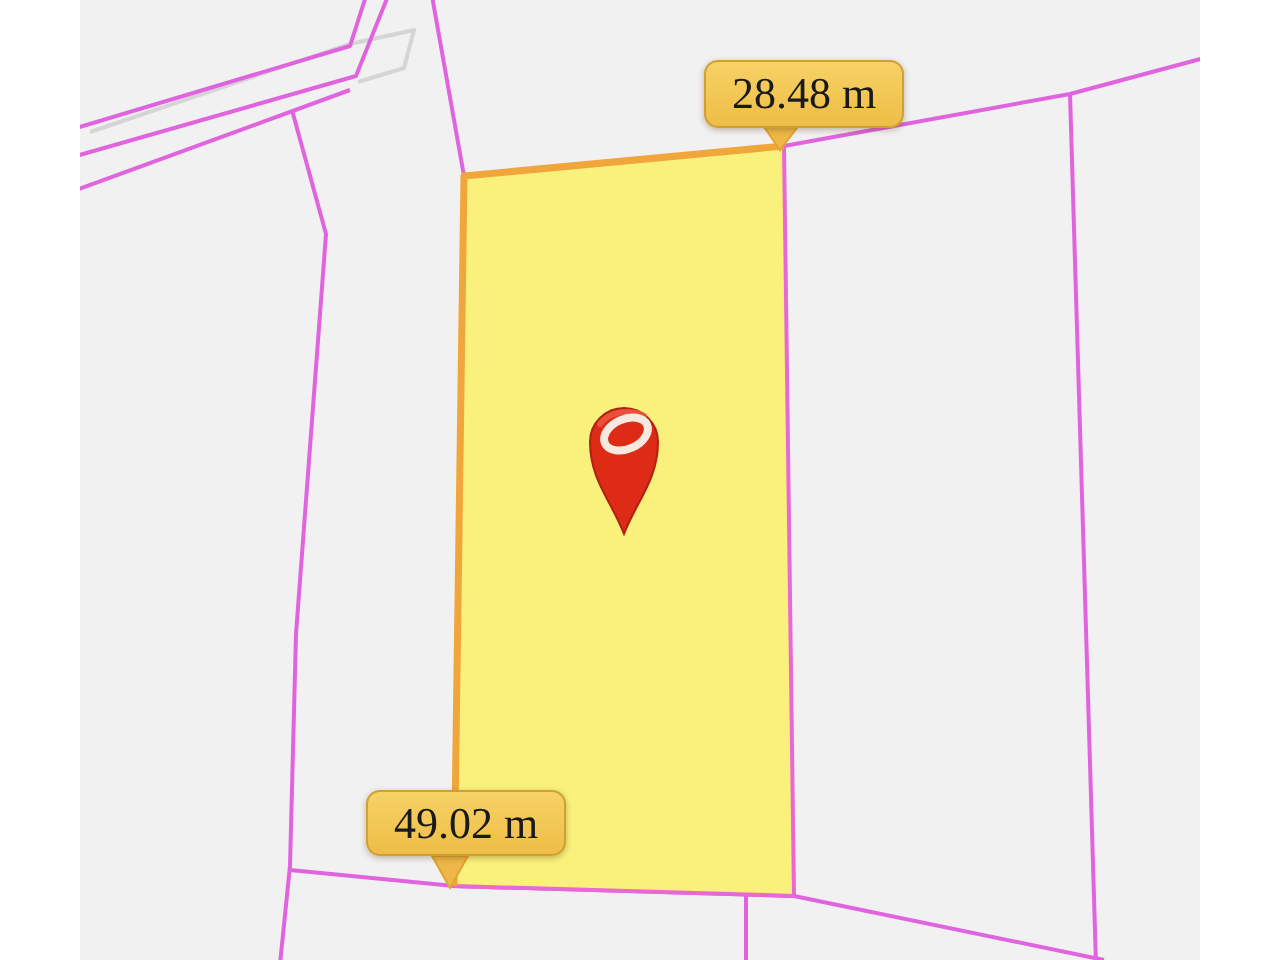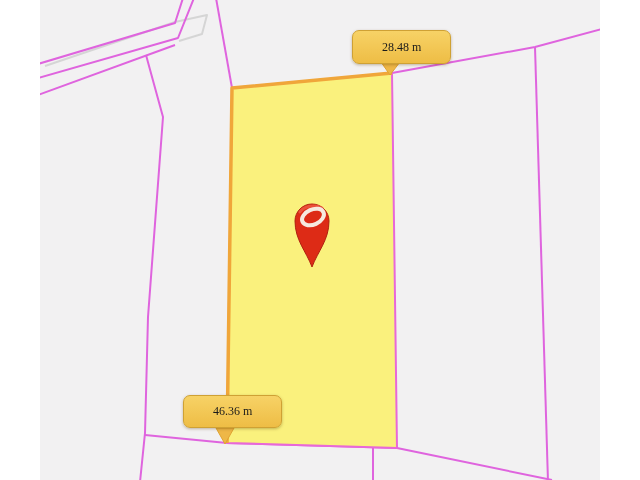"28.48 m" .measure-label { font-size: 12px -> 22px; padding: 4px 29px -> 4px 13px }
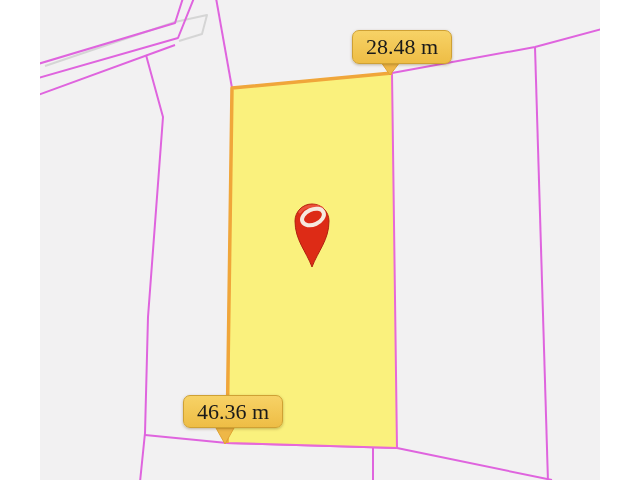"46.36 m" div.measure-label { text: 46.36 -> 49.02 }
